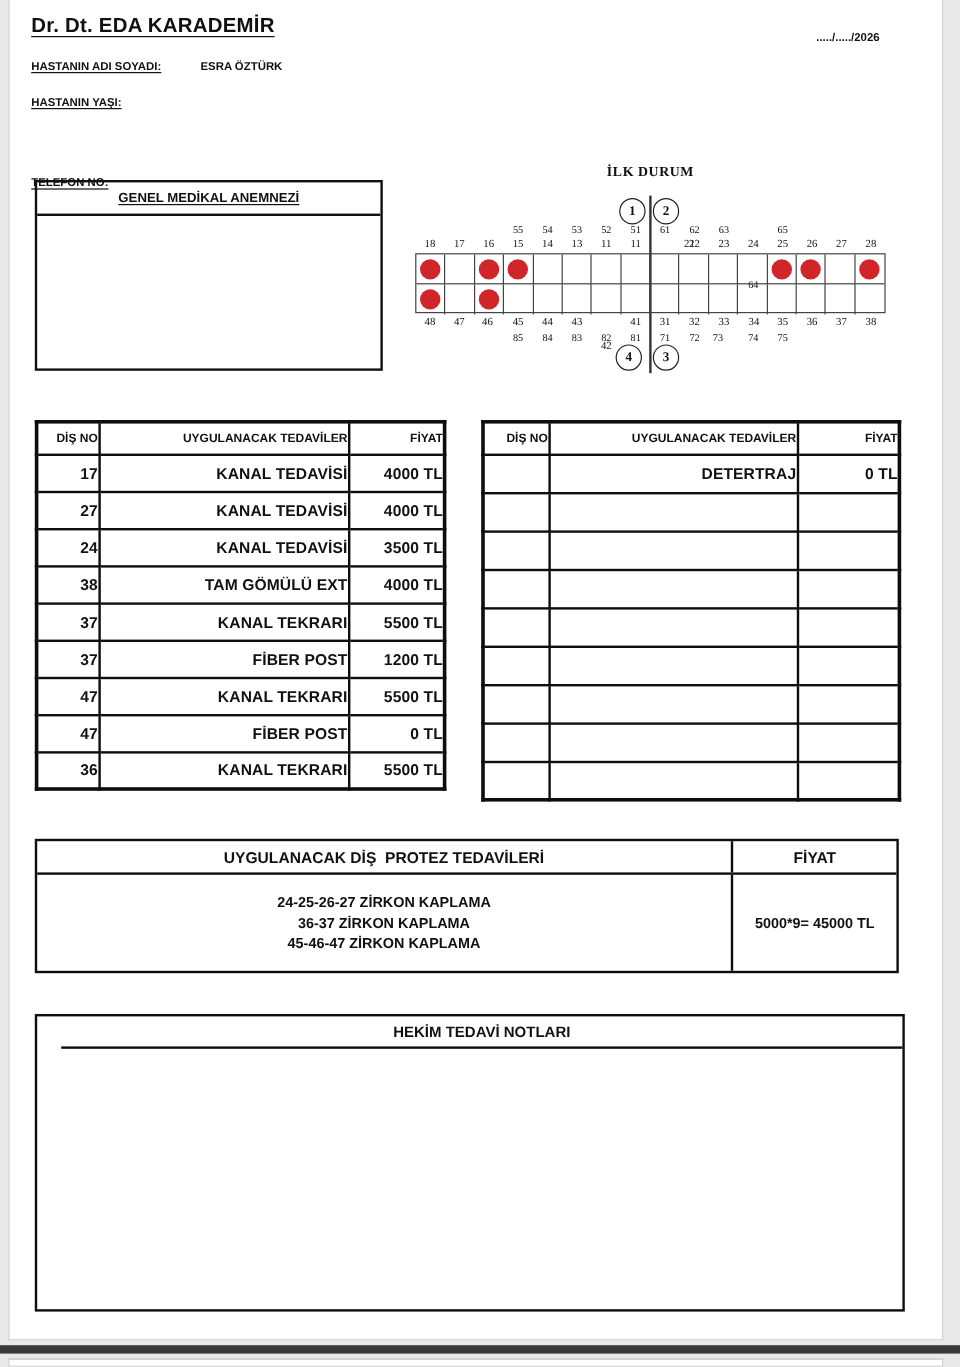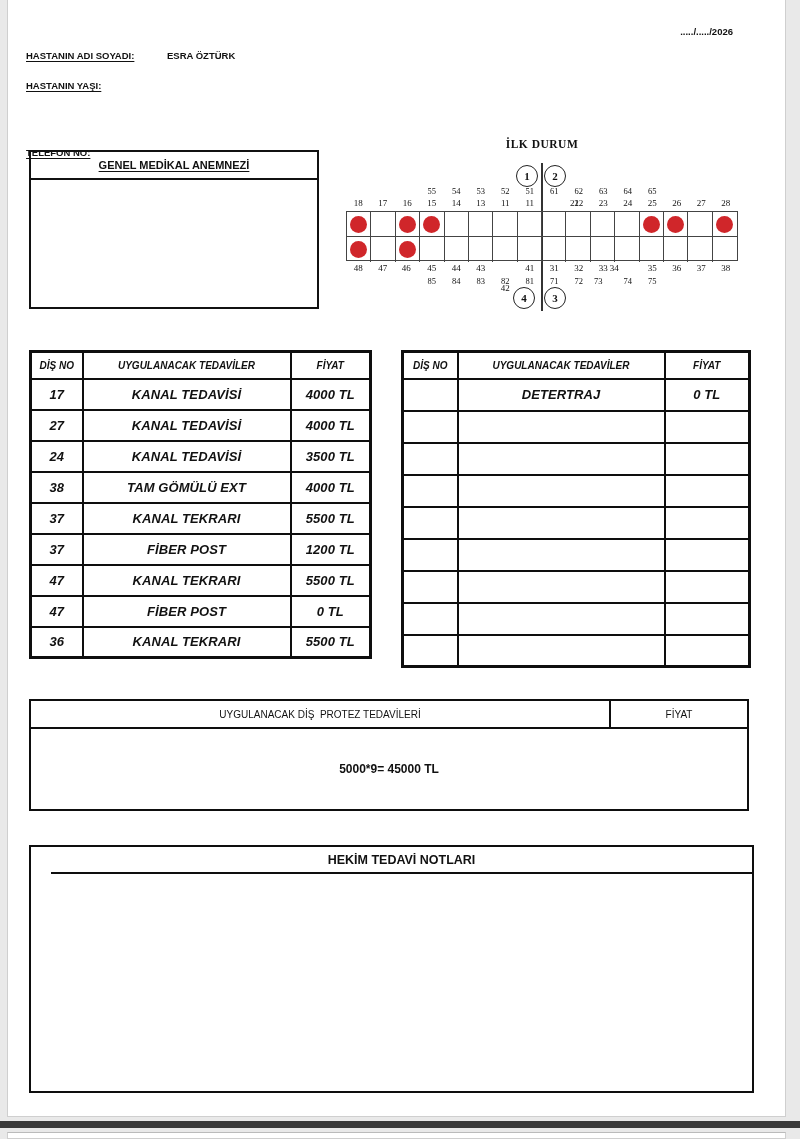"Dr. Dt. EDA KARADEMİR" div.doc-title { html: none -> <div>Dr. Dt. EDA KARADEMİR</div> }
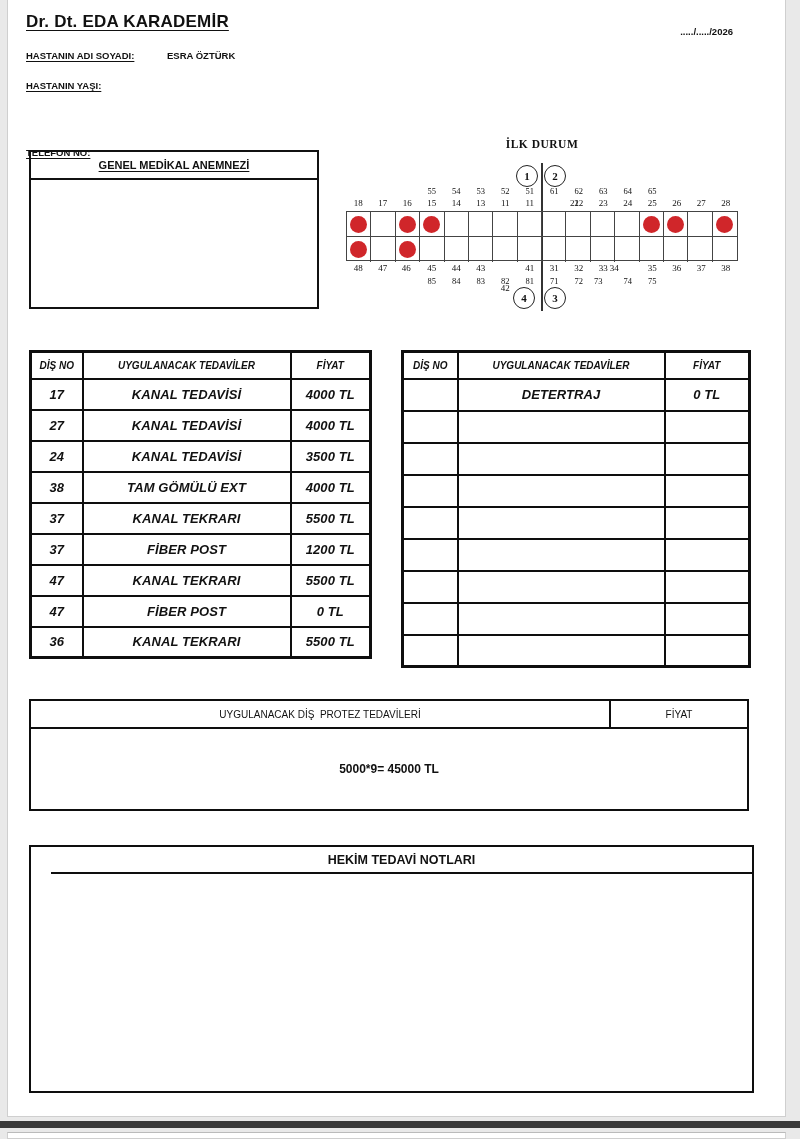"64" span.tooth-num { margin-top: none -> 46px }
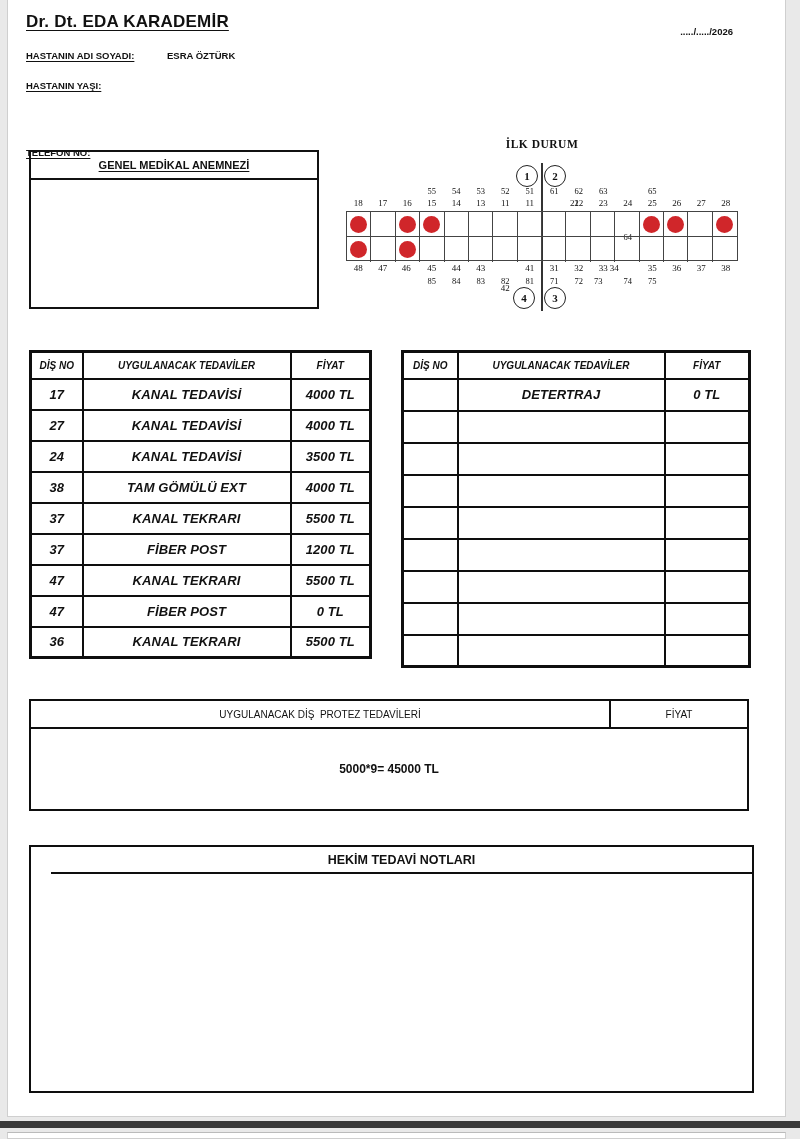"34" span.tooth-num { left: 256px -> 270px }
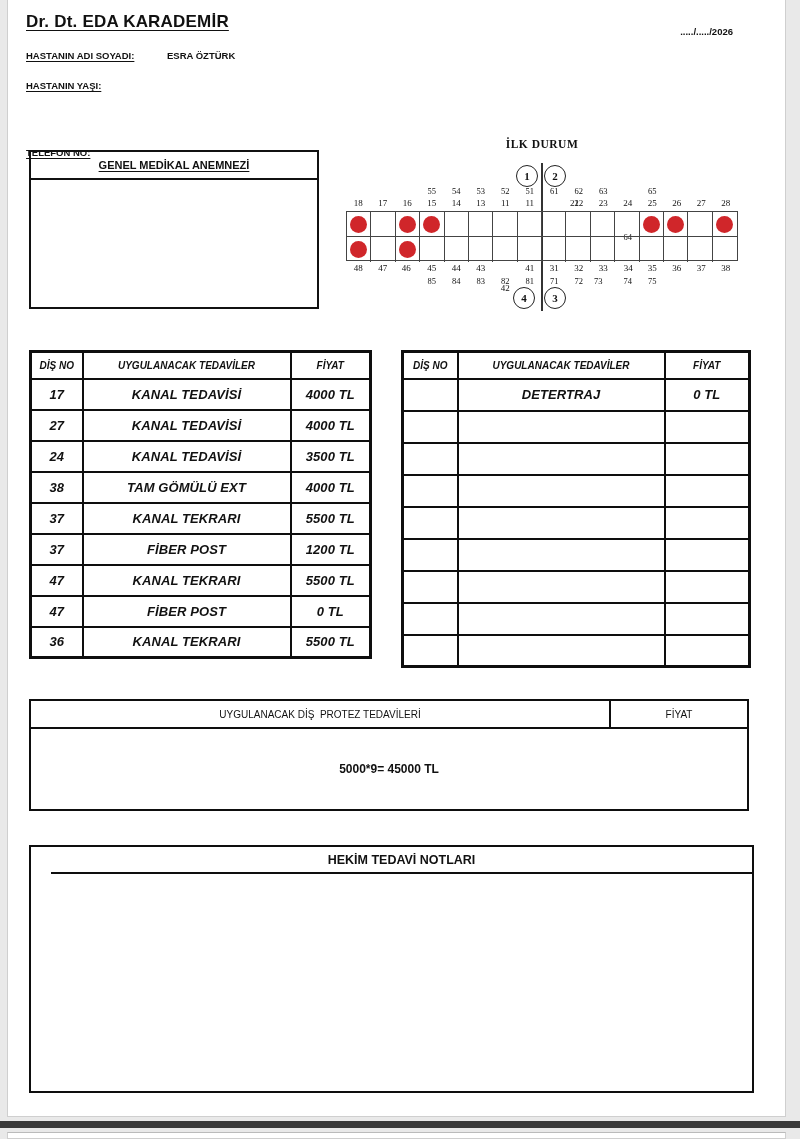"DİŞ NO" table.tx th, table.tx td { font-style: italic -> none; text-align: center -> right }
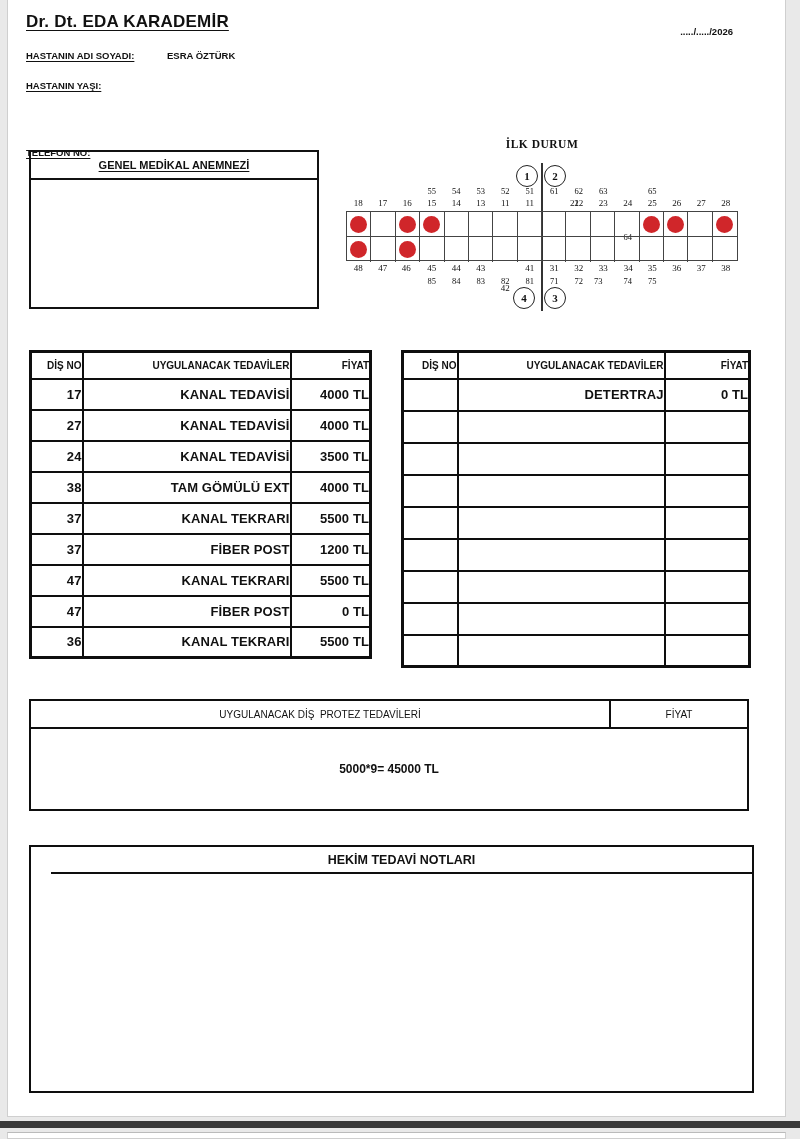"UYGULANACAK DİŞ PROTEZ TEDAVİLERİ" .protez .hd-row .c1, .protez .hd-row .c2 { font-size: 10px -> 13px; font-weight: normal -> bold }
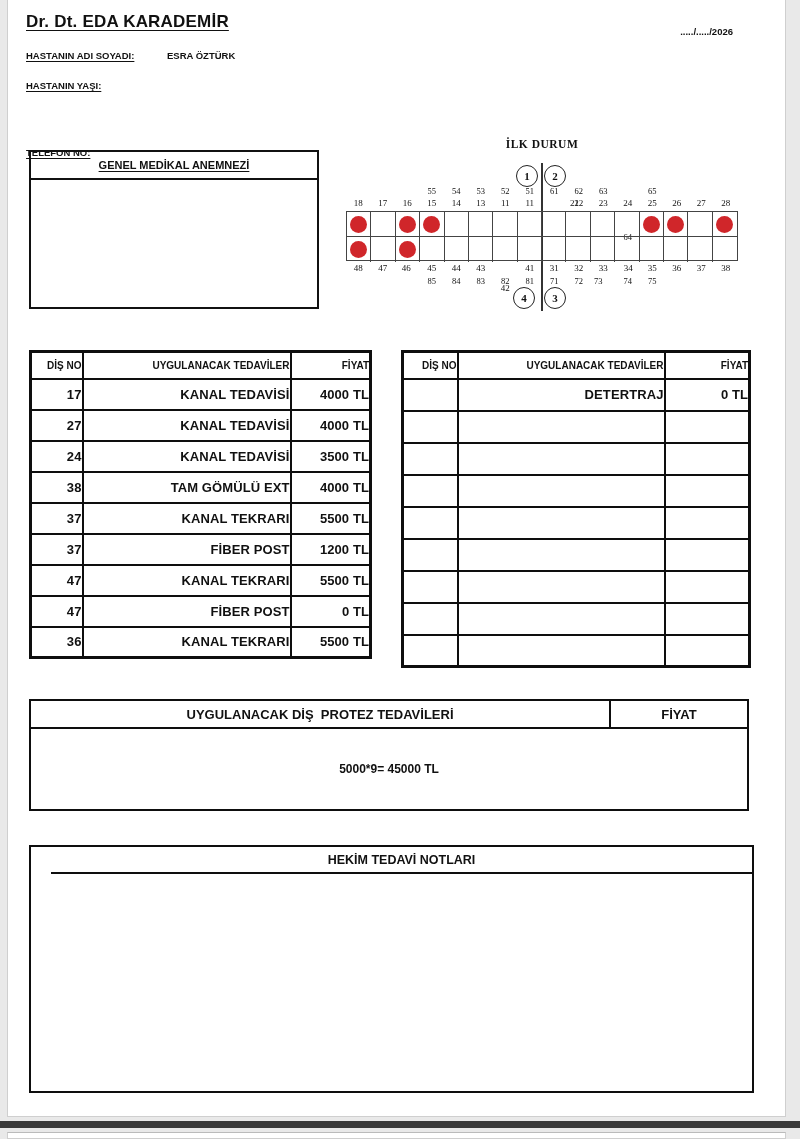"24-25-26-27 ZİRKON KAPLAMA" div.c1 { html: none -> <div> <div>24-25-26-27 ZİRKON KAPLAMA</div> <div>36-37 ZİRKON KAPLAMA</div> <div>45-46-47 ZİRKON KAPLAMA</div> </div> }
